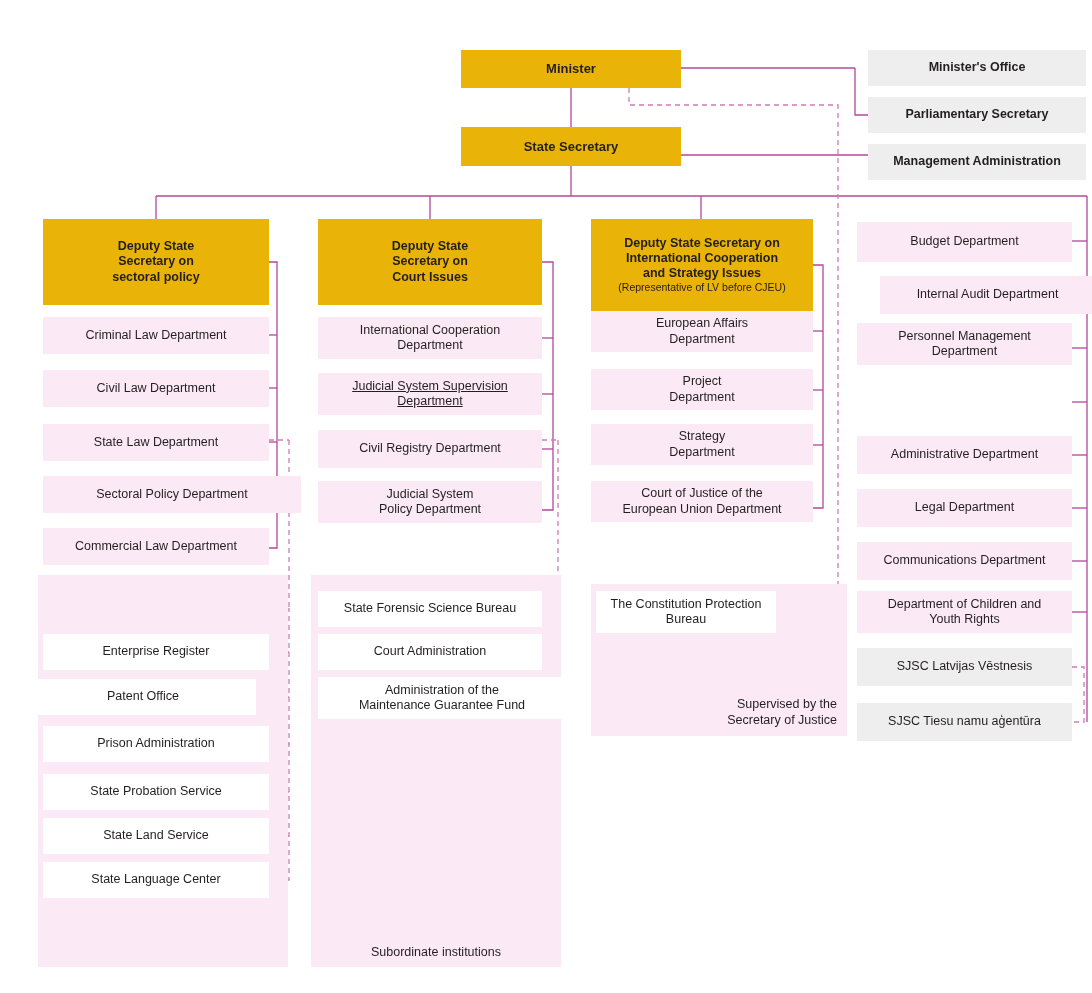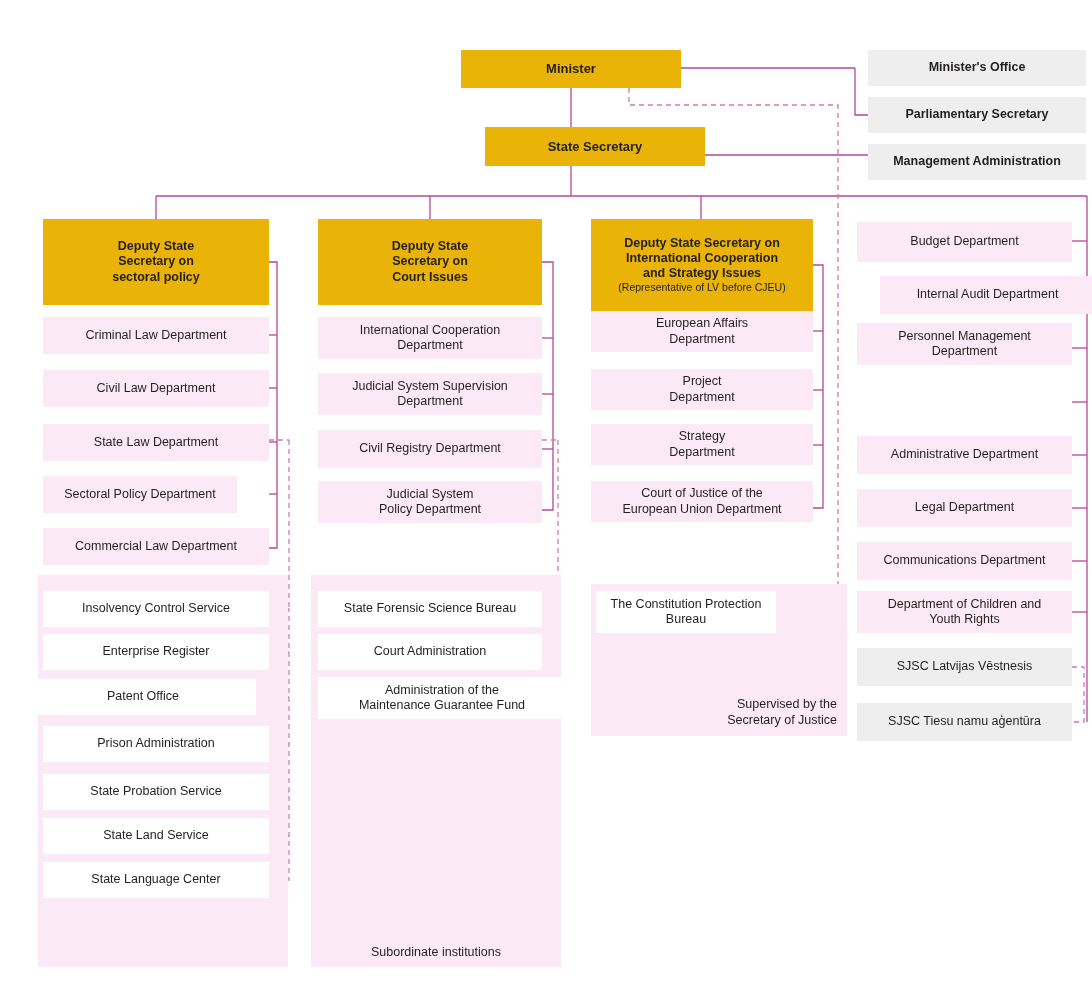"State Secretary" div.node { margin-left: 24px -> none }
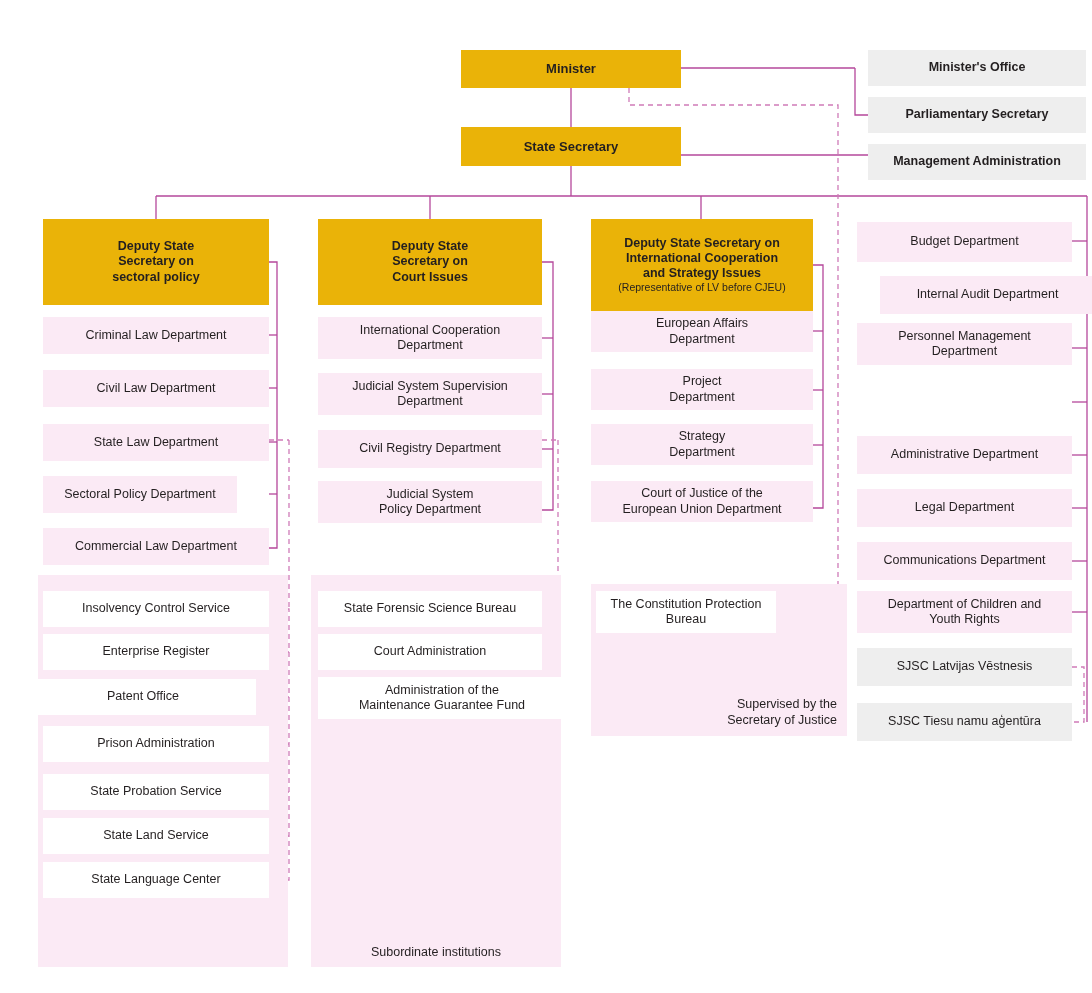"Judicial System Supervision" span { text-decoration: none -> underline }
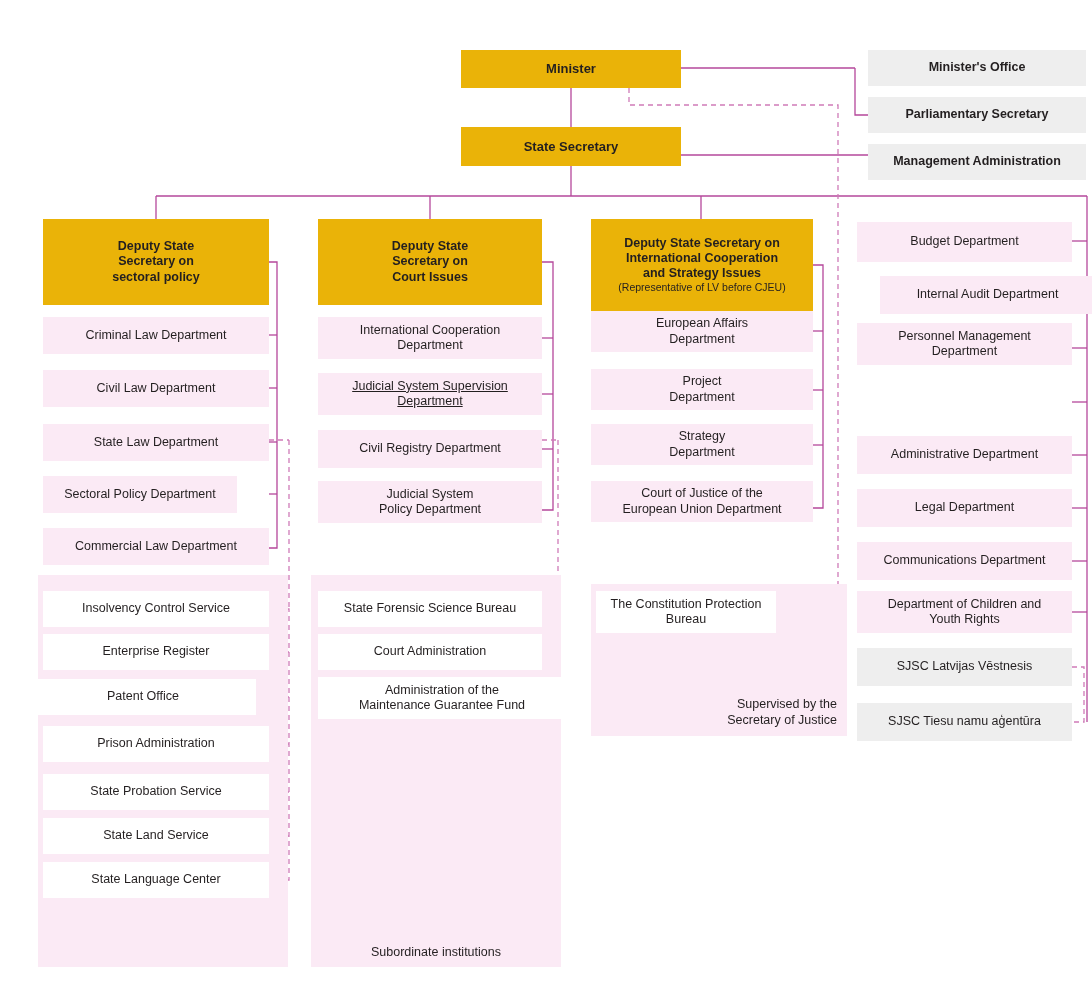"Sectoral Policy Department" div.node { width: 194px -> 258px }
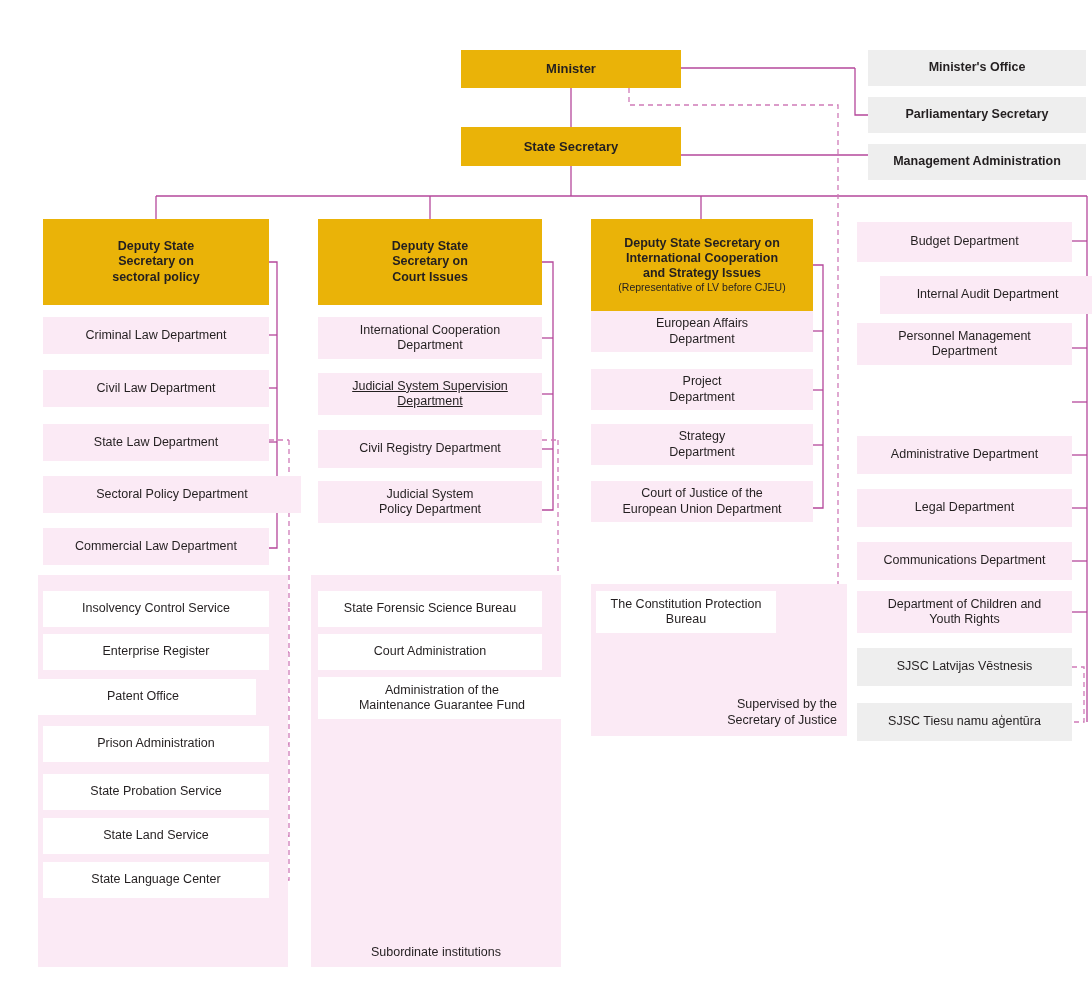"Insolvency Control Service" div.node { html: <div> <span>Insolvency Control Service</span> </div> -> none }
